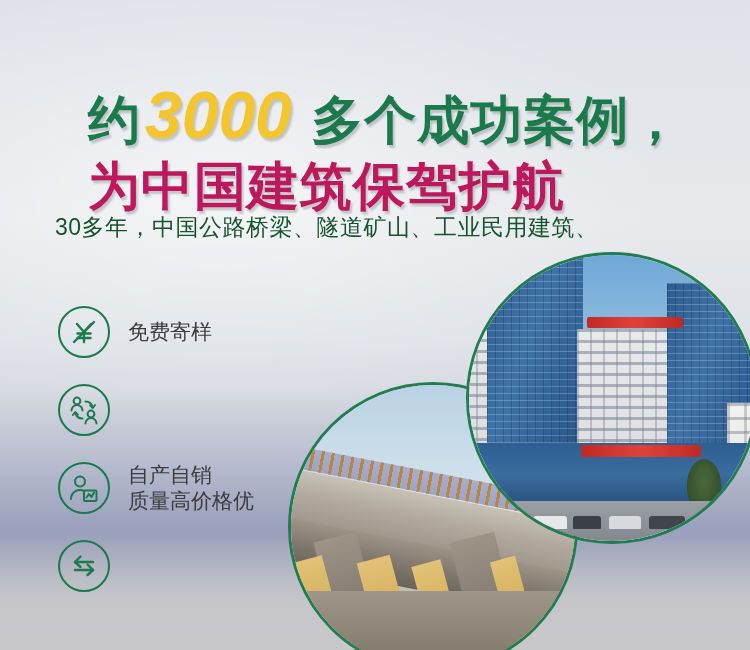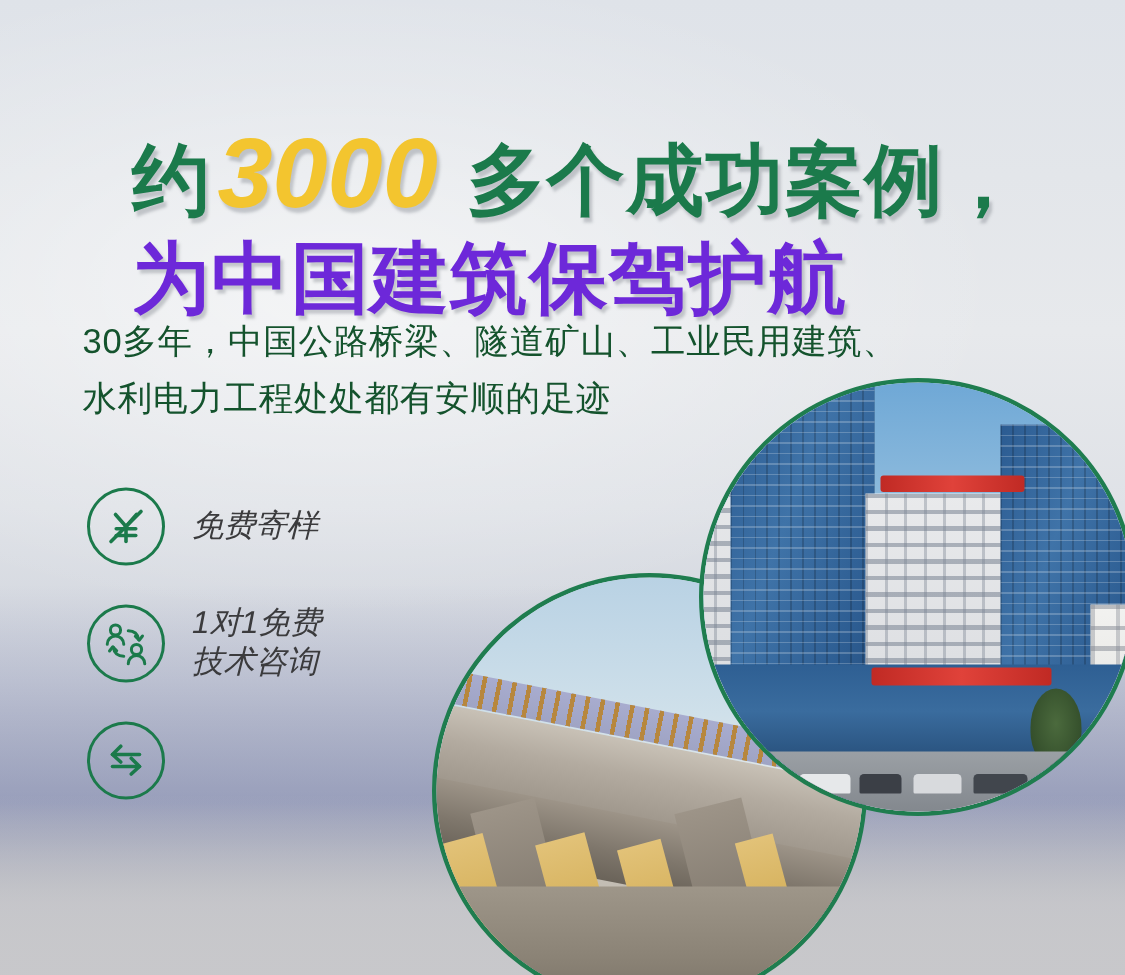"为中国建筑保驾护航" .headline-line2 { color: #6d28d9 -> #be185d }
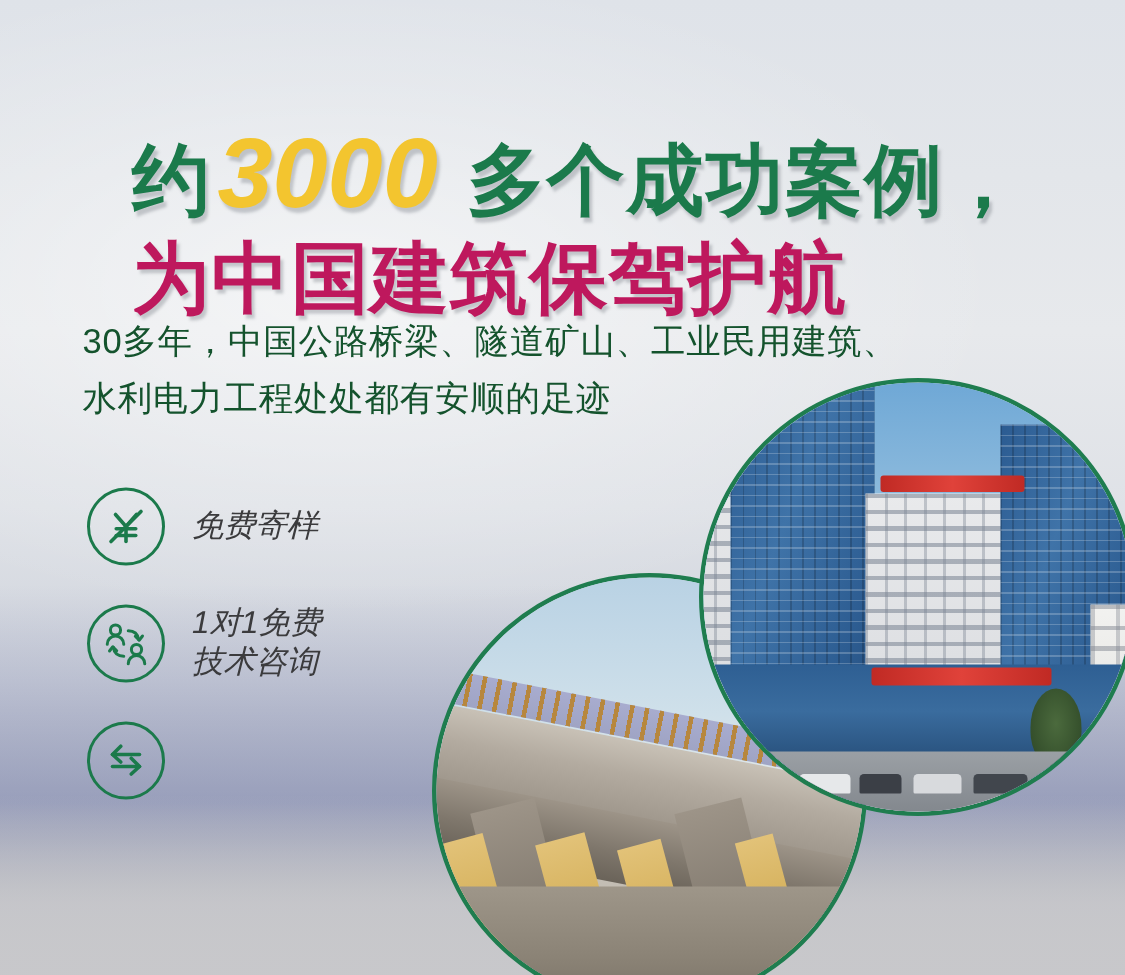"水利电力工程处处都有安顺的足迹" div { html: <div>水利电力工程处处都有安顺的足迹</div> -> none }
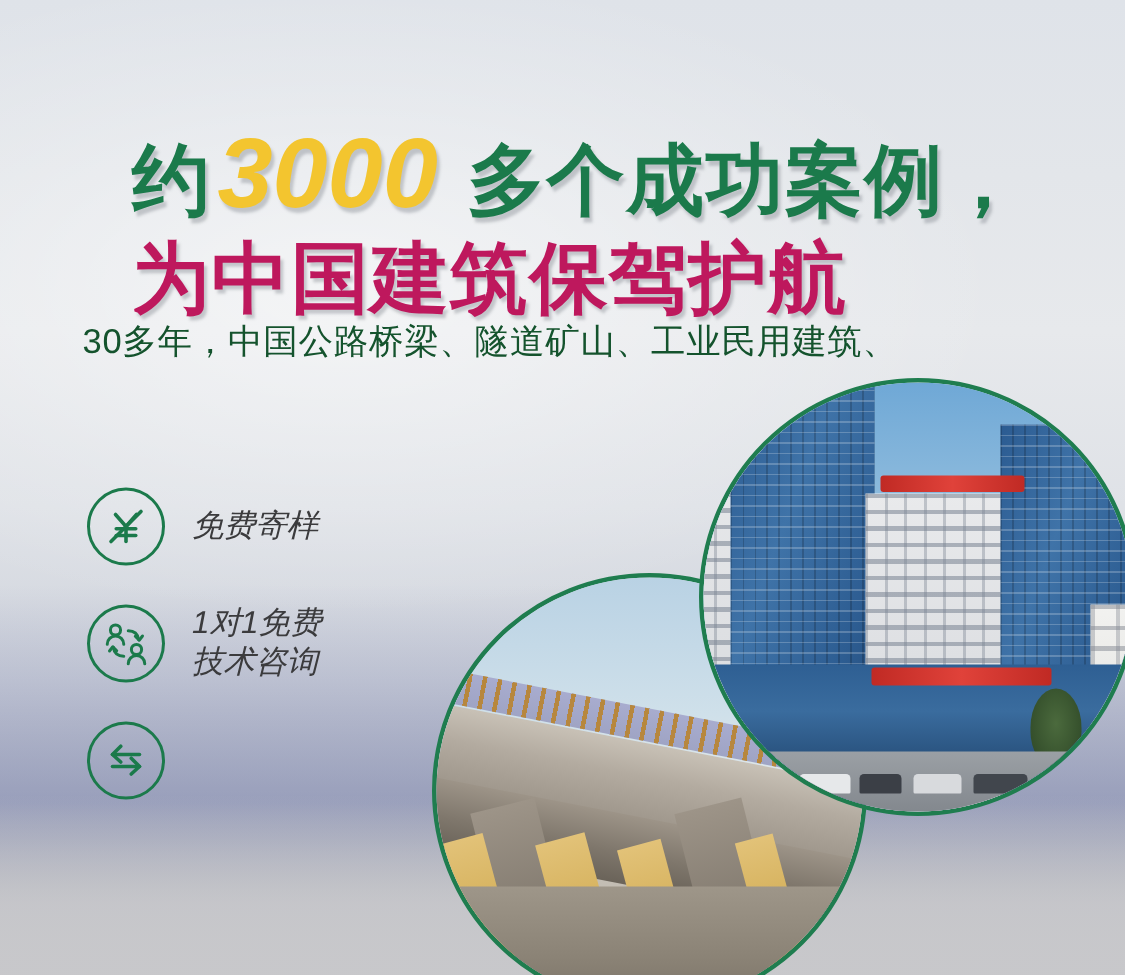"免费寄样" .features { font-style: italic -> none; top: 312px -> 293px }
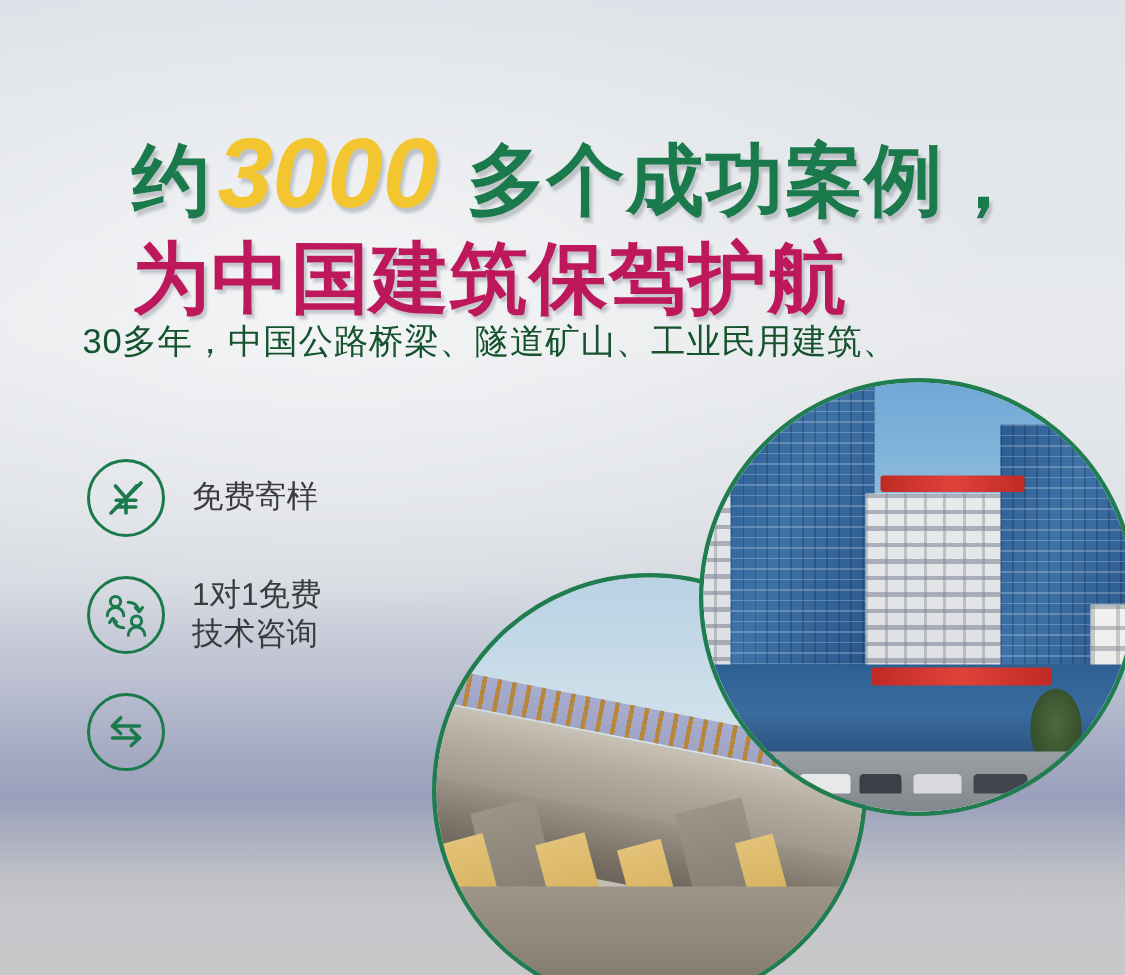"1对1免费" div.feature-text { html: <div> <span>1对1免费</span> <span>技术咨询</span> </div> -> none }
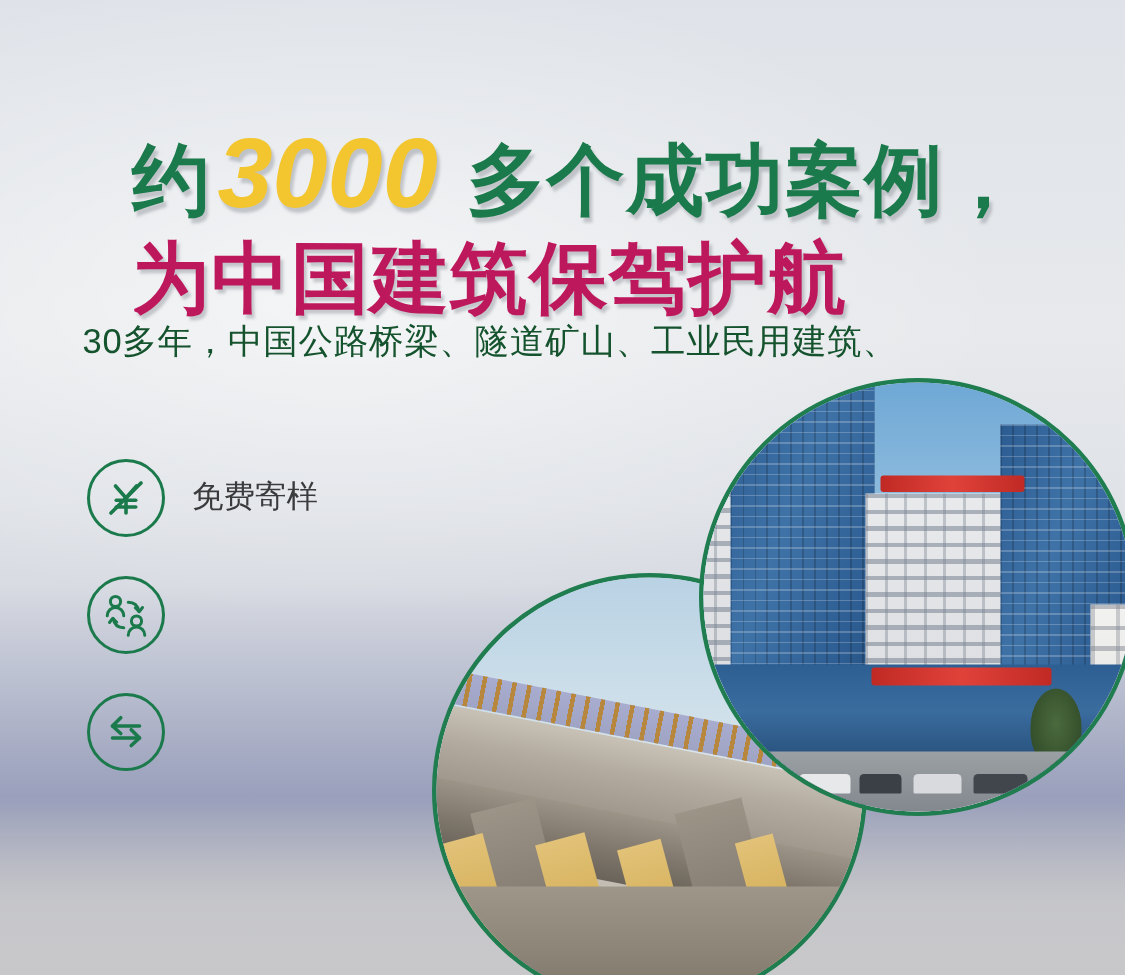"自产自销" div.feature { html: none -> <div> <div> <svg> <circle></circle> <path></path> <rect></rect> <path></path> </svg> </div> <div> <span>自产自销</span> <span>质量高价格优</span> </div> </div> }
